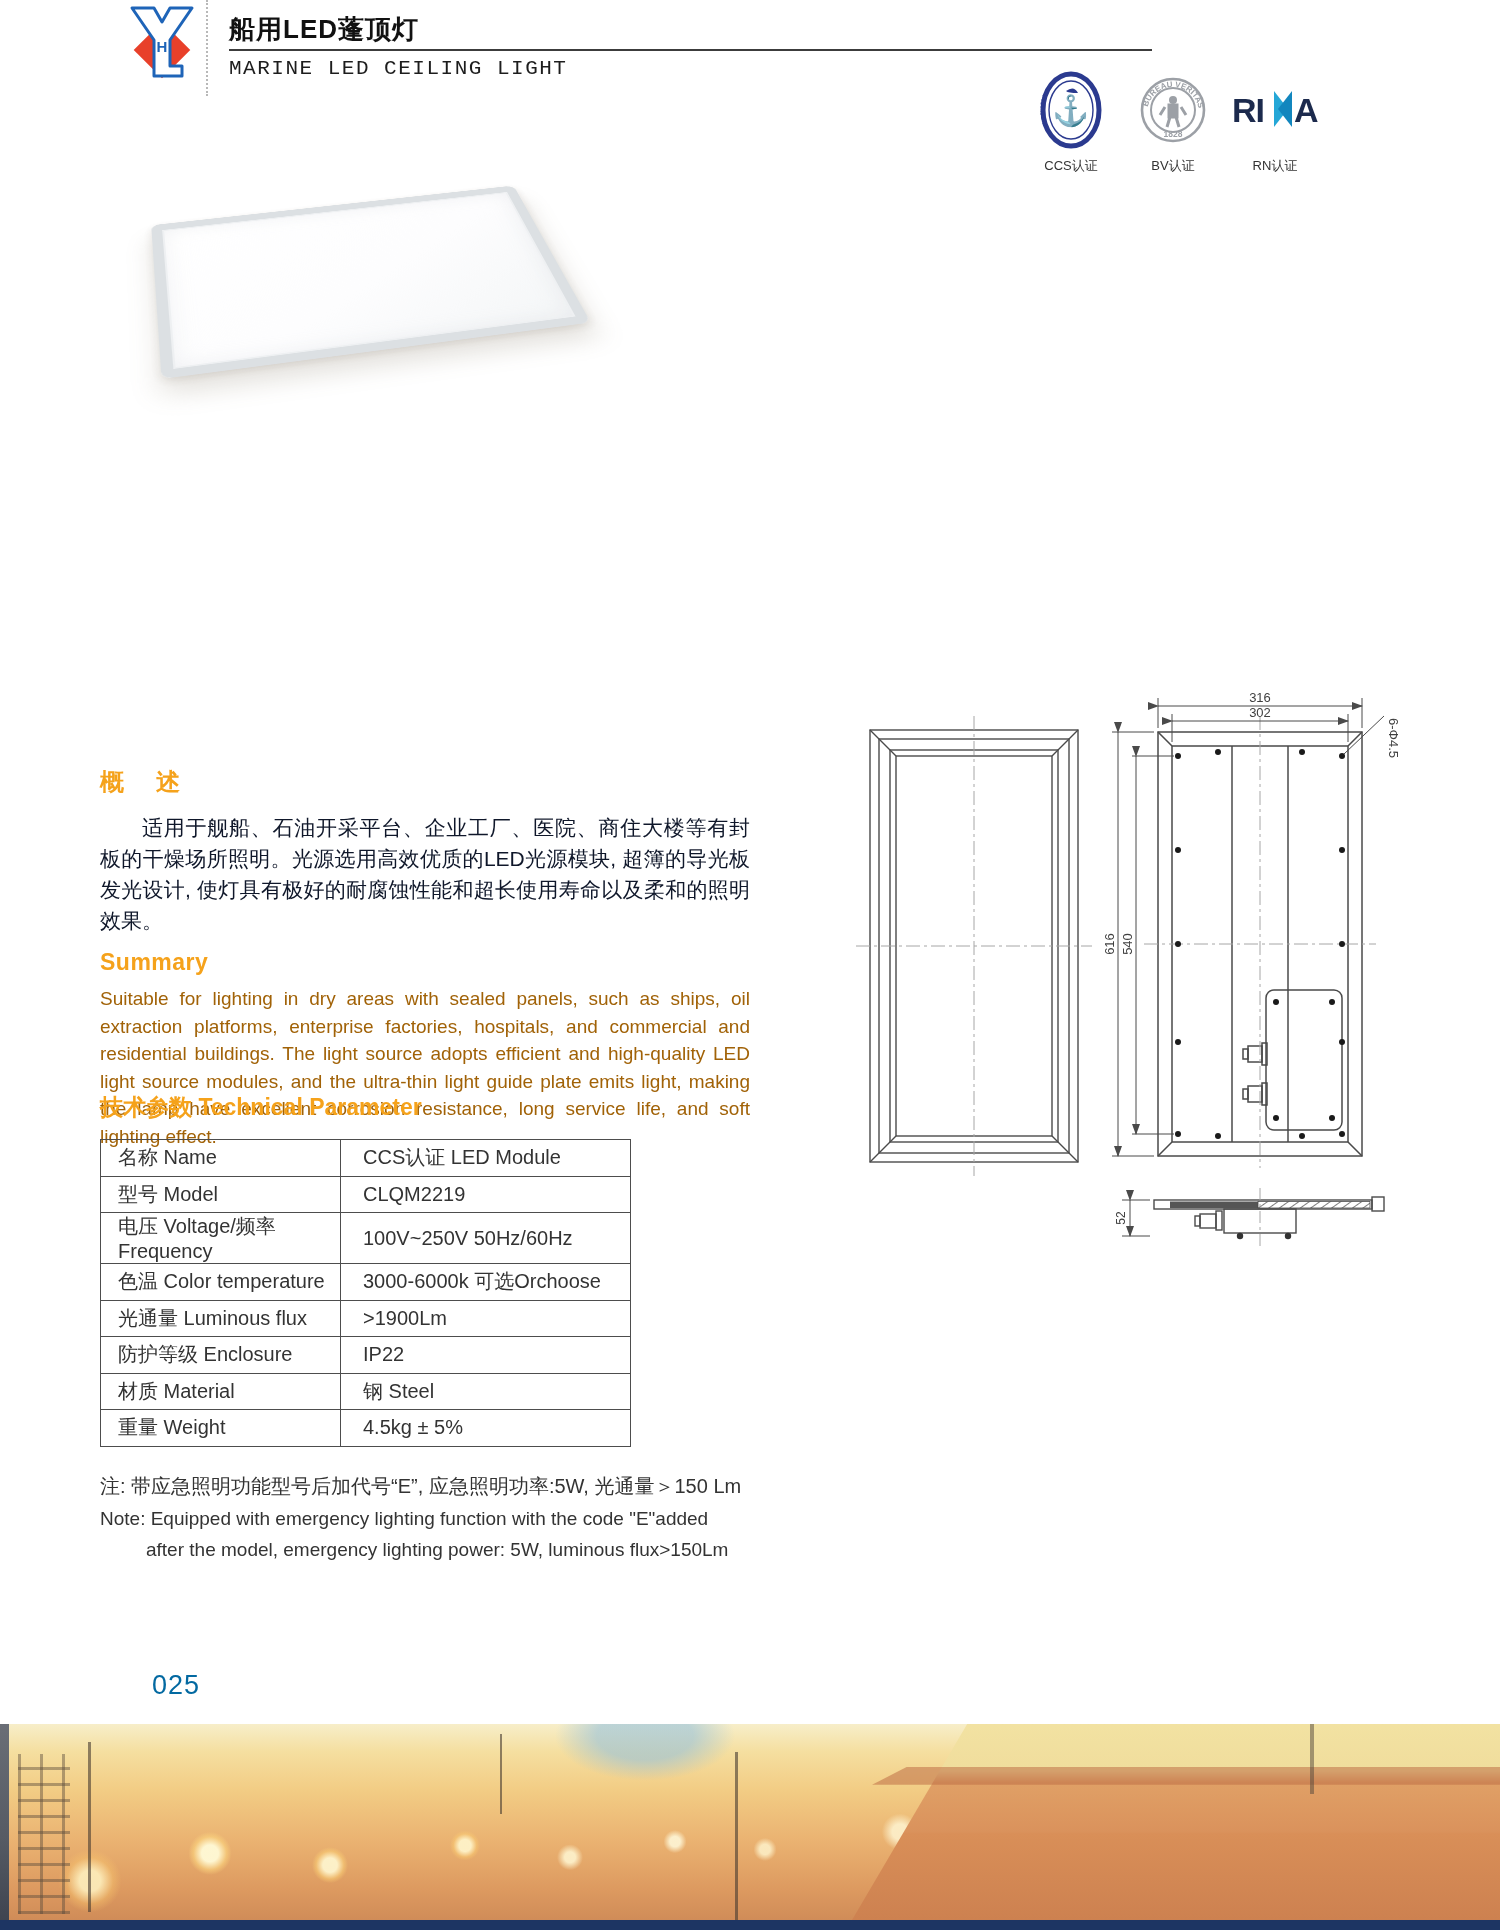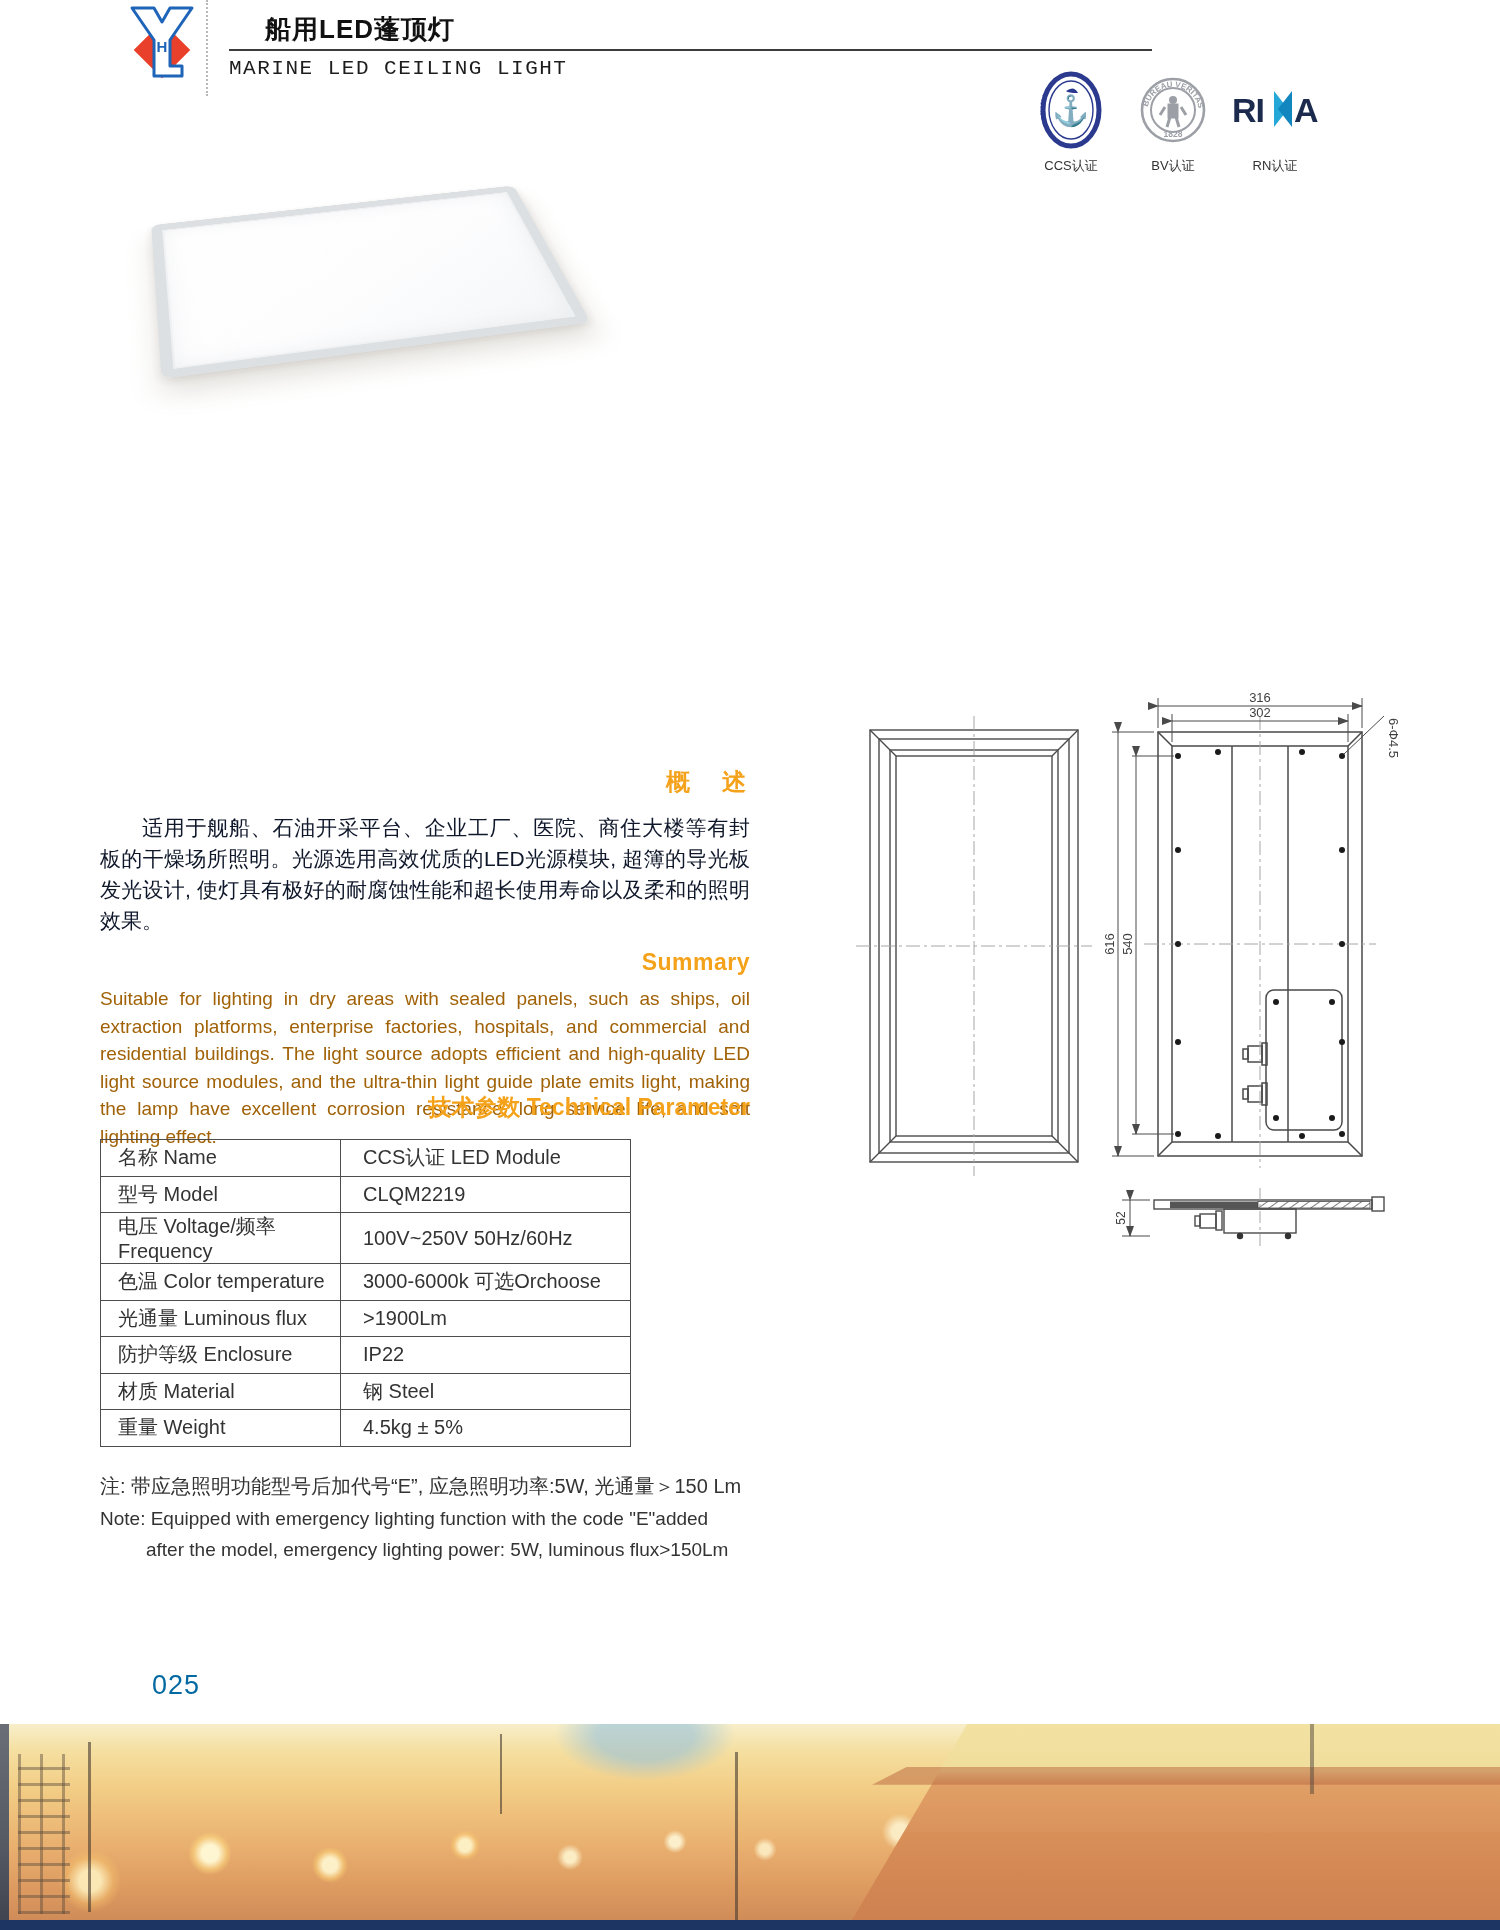"船用LED蓬顶灯" .title-zh { margin-left: 36px -> none }
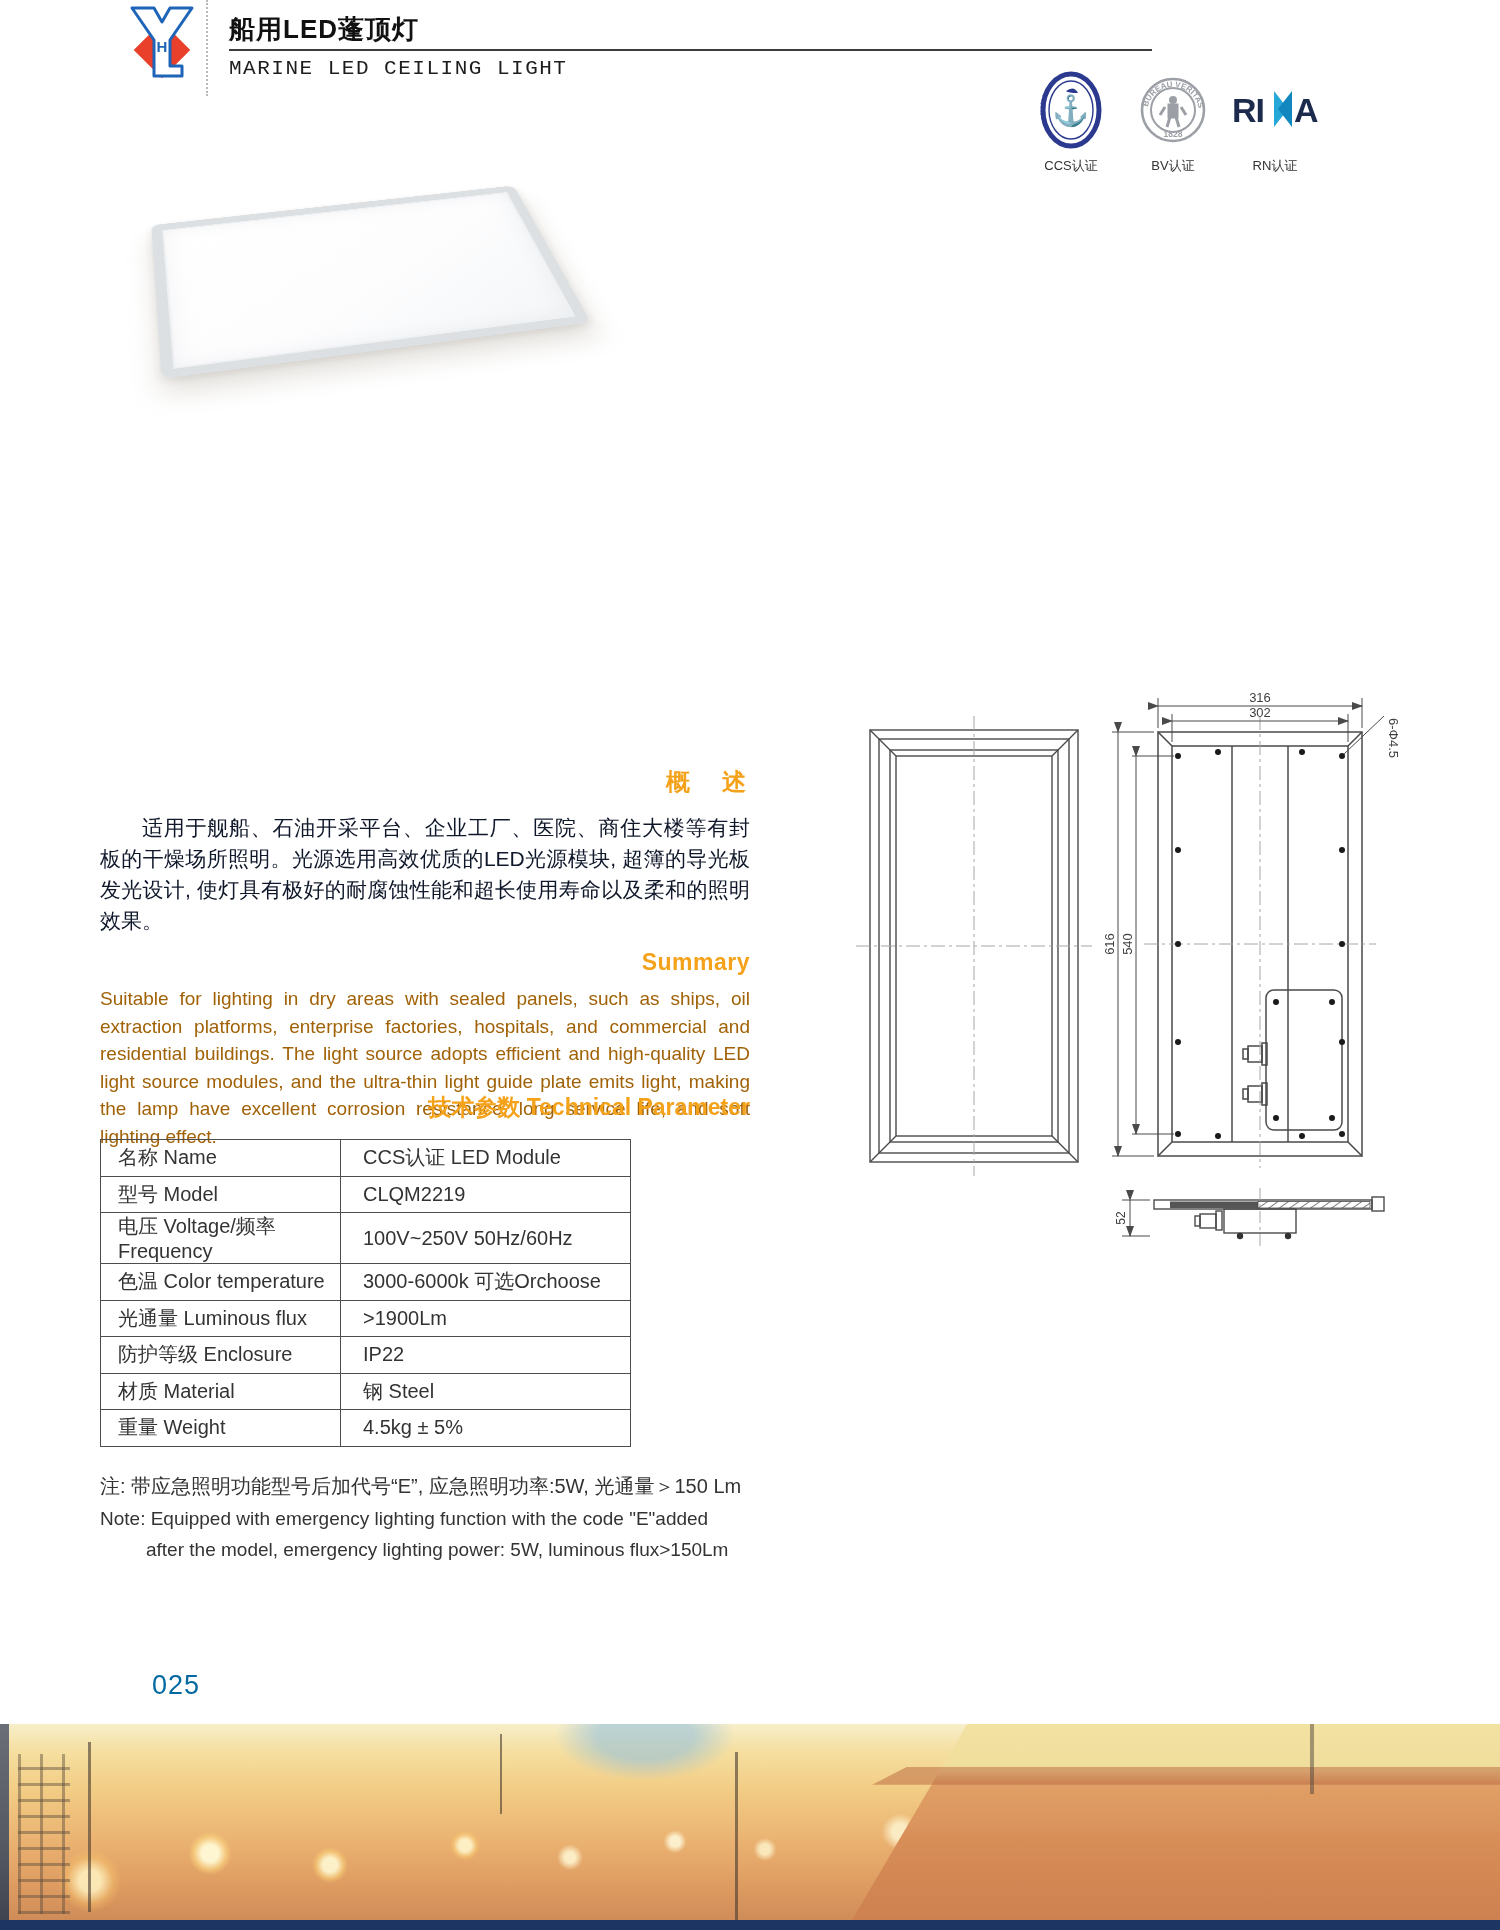"概 述" .sec-heading { text-align: right -> none }
